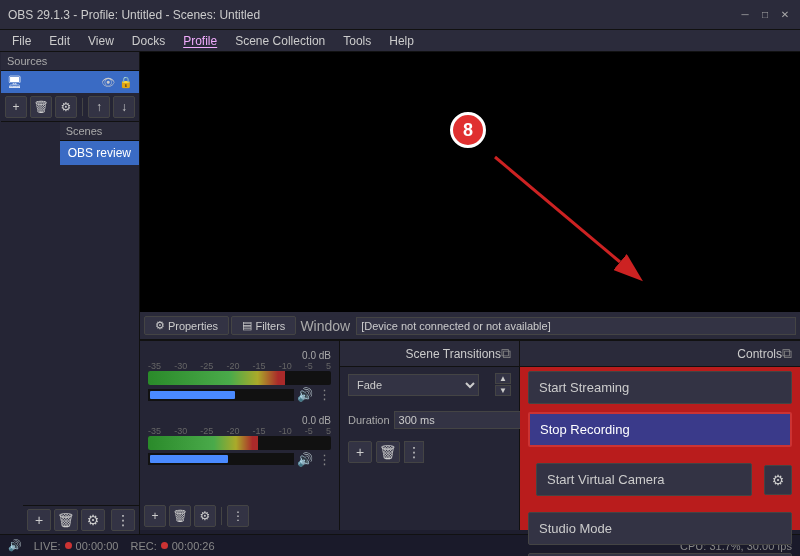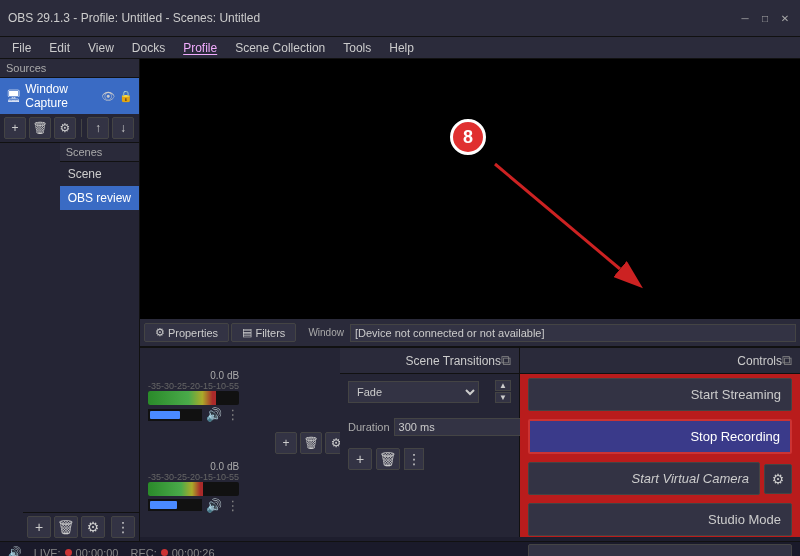"OBS 29.1.3 - Profile: Untitled" #title-bar { padding: 18px 8px -> 11px 8px }
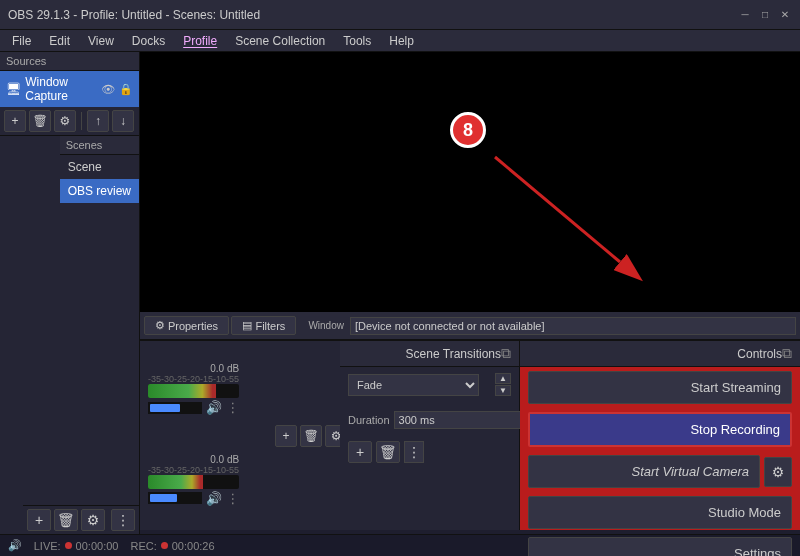"Window Capture" span { html: <span>Window Capture</span> -> none }
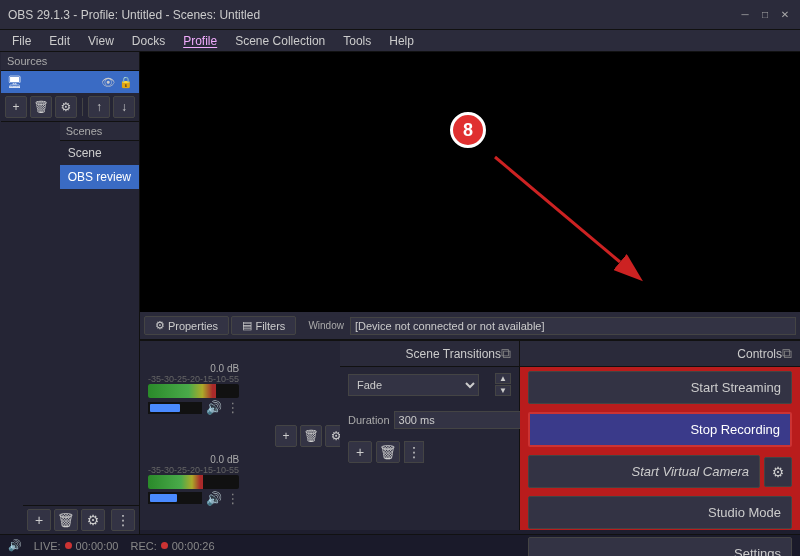"Scene" div.scene-item { html: <div>Scene</div> -> none }
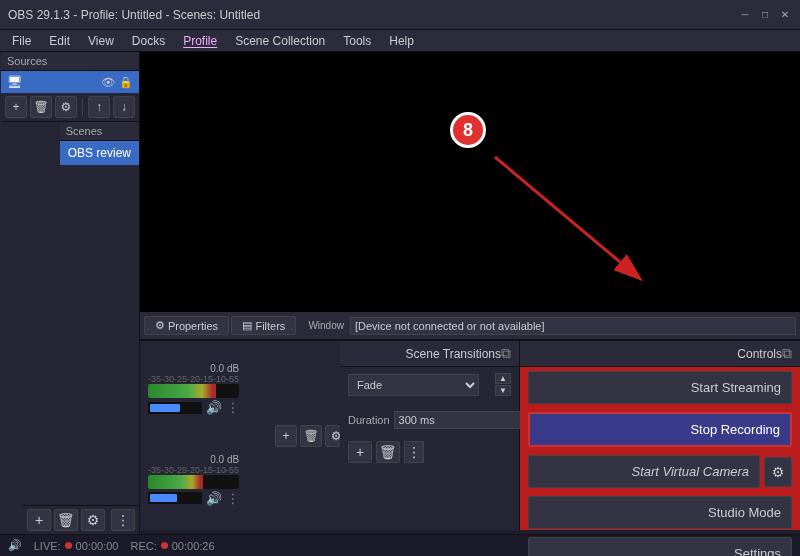"Window" .window-label { font-size: 10px -> 14px; margin-left: 10px -> 2px }
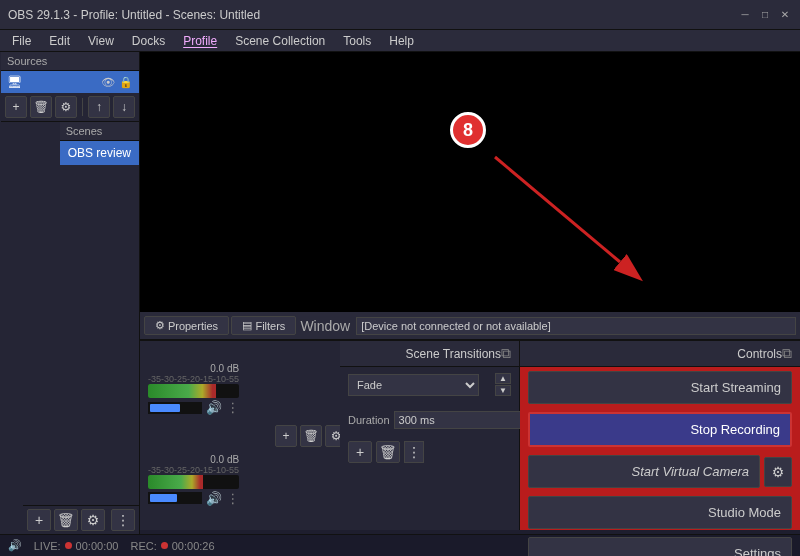"0.0 dB" #audio-section { flex-direction: none -> column }
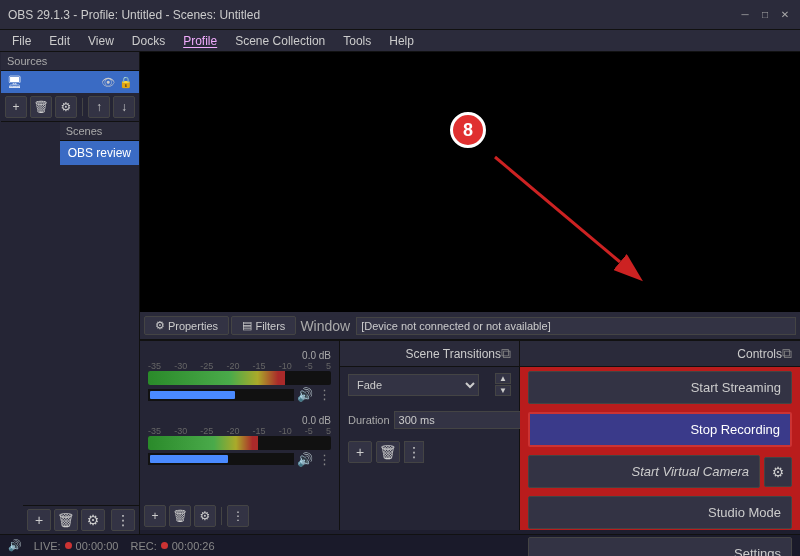"Start Streaming" .controls-btn { justify-content: flex-end -> flex-start }
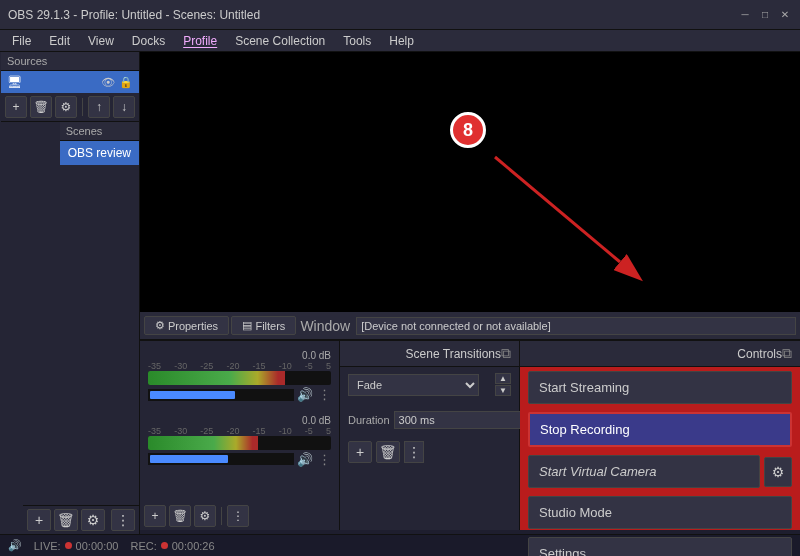"Start Virtual Camera" button.controls-btn { font-style: italic -> none; margin: 0 -> 8px }
